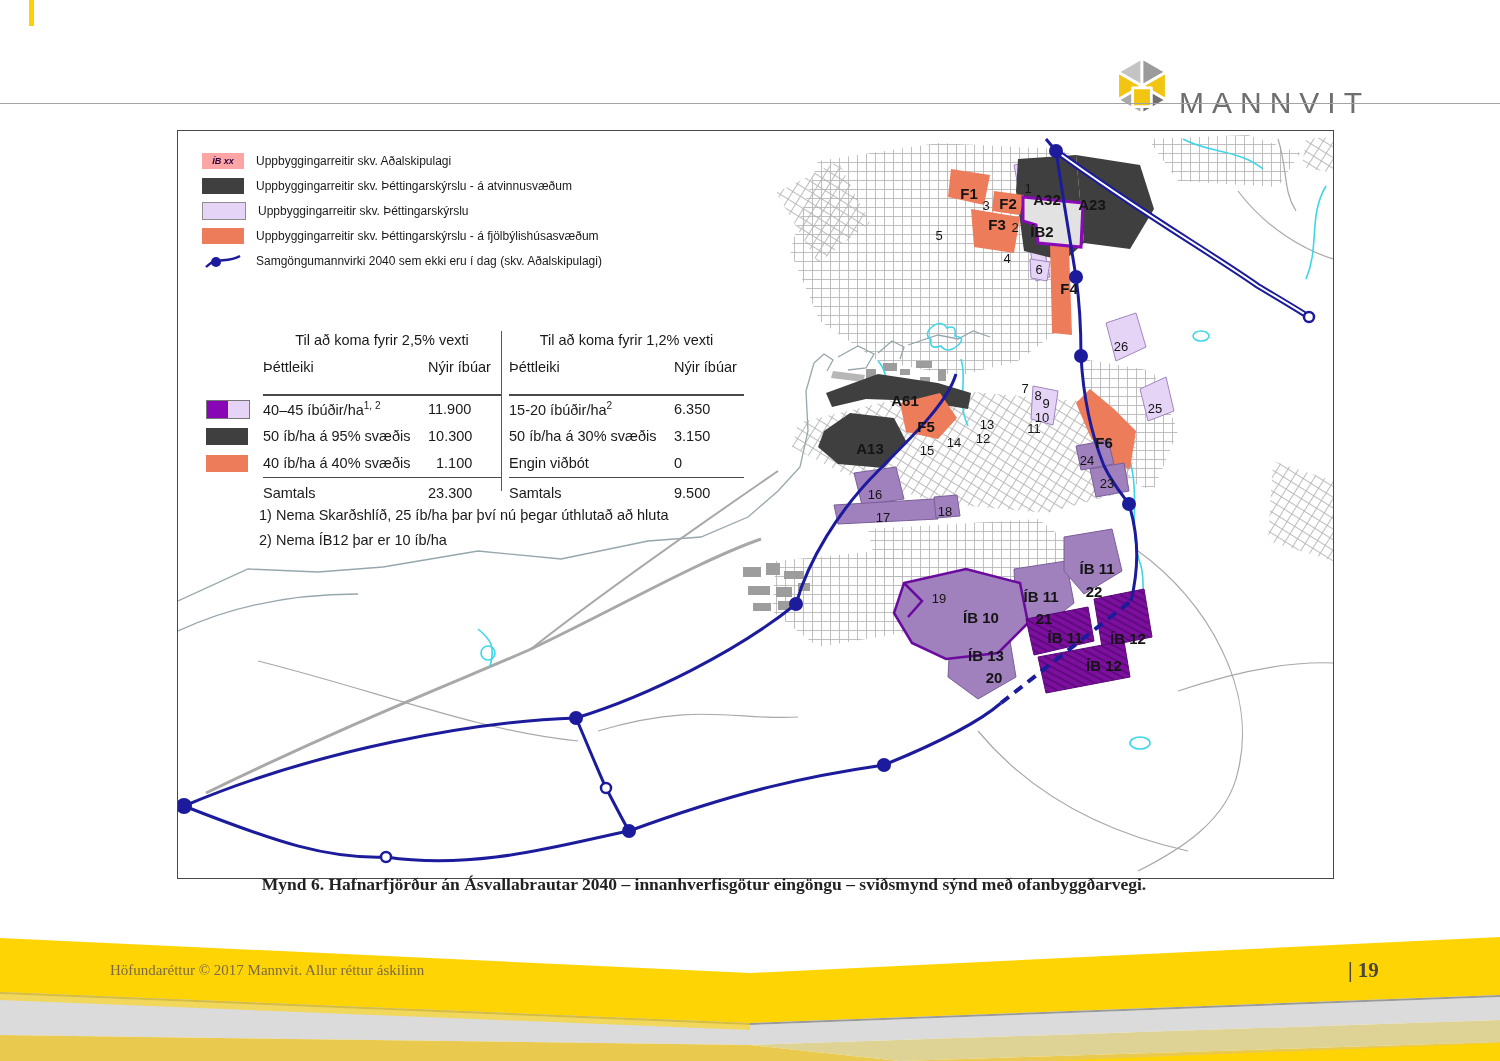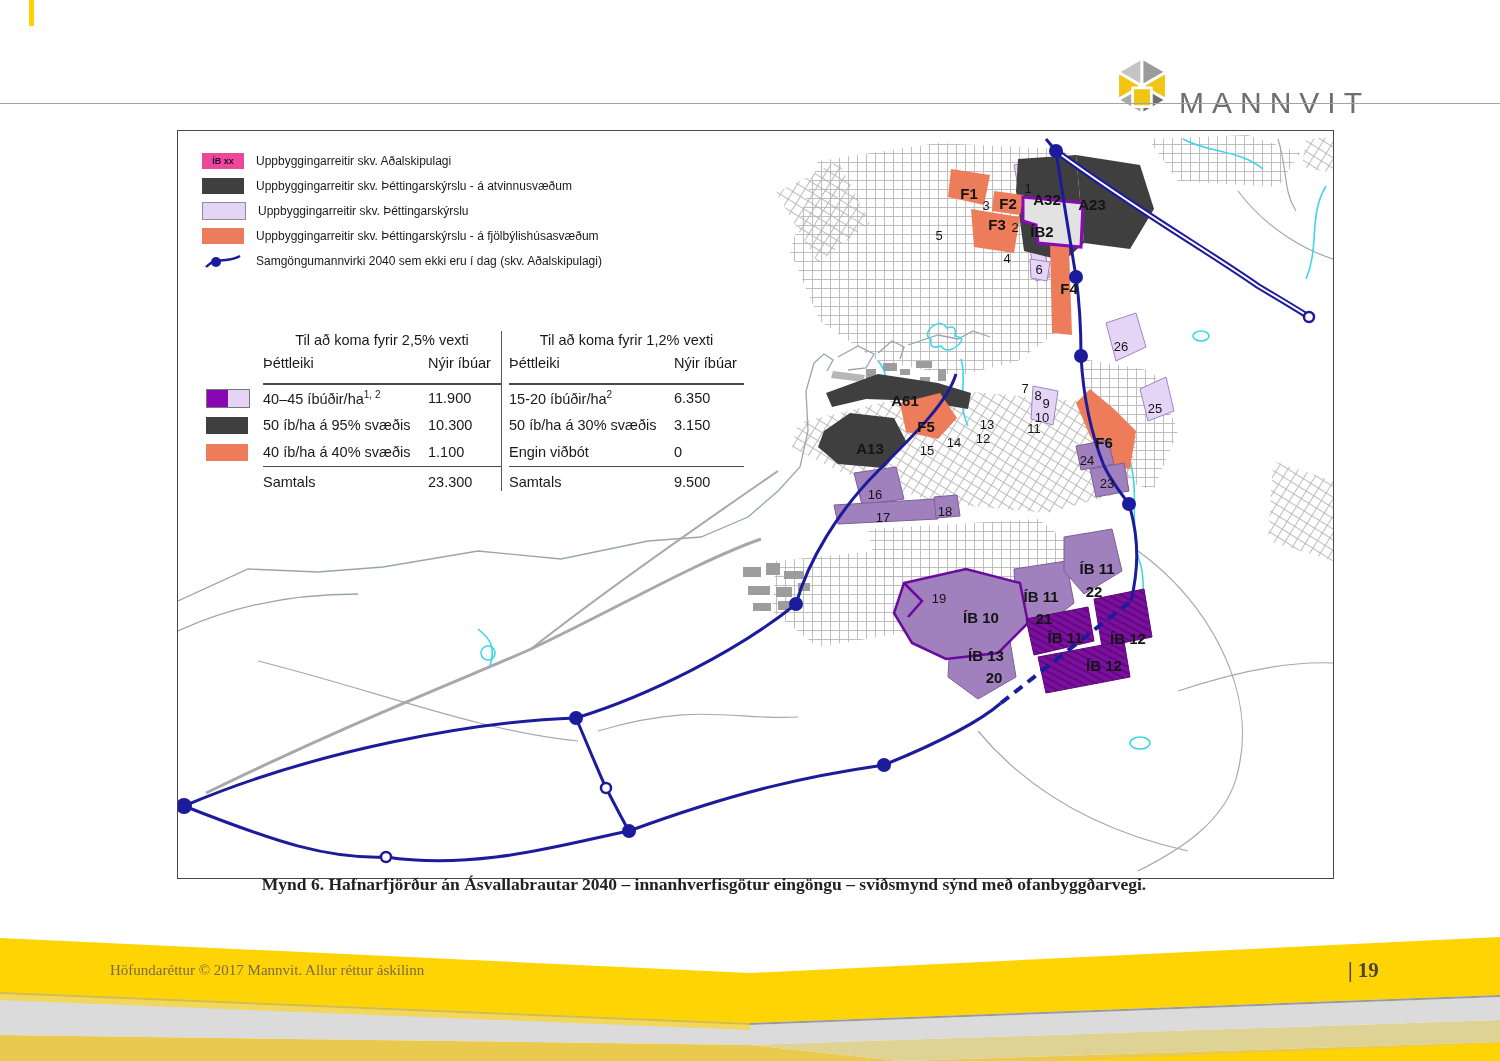"ÍB xx" .sw-purple { background: #ec4899 -> #fca5a5; font-style: none -> italic }
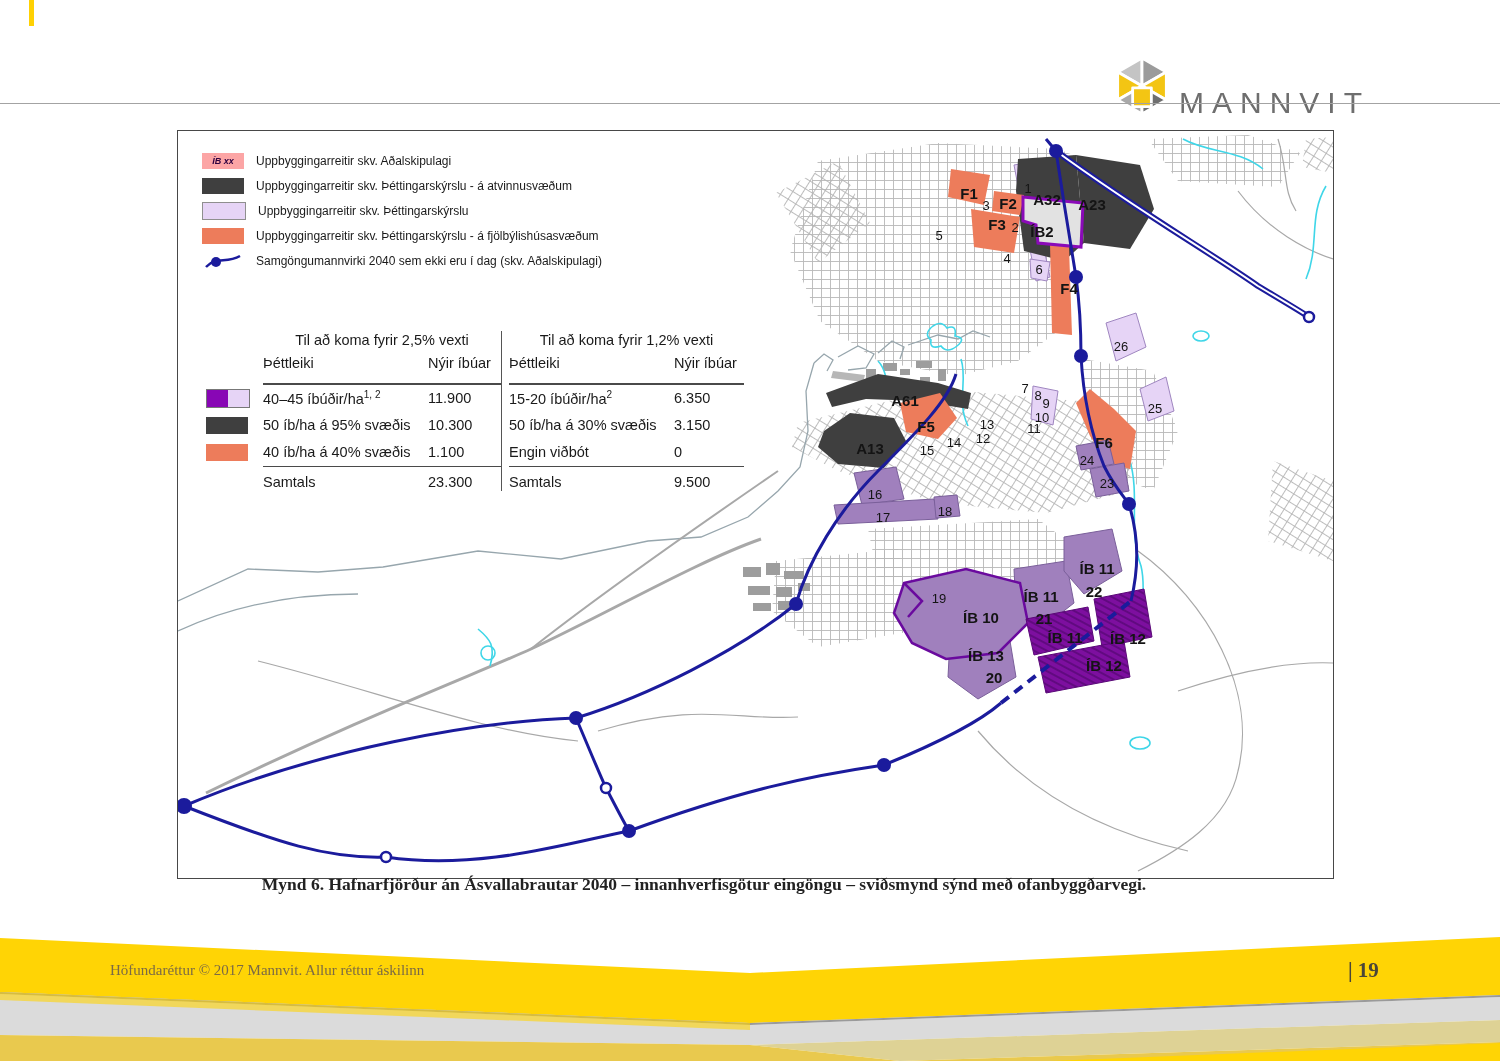"Þéttleiki" .tbl-head { align-items: flex-start -> center; padding-bottom: 4px -> 15px }
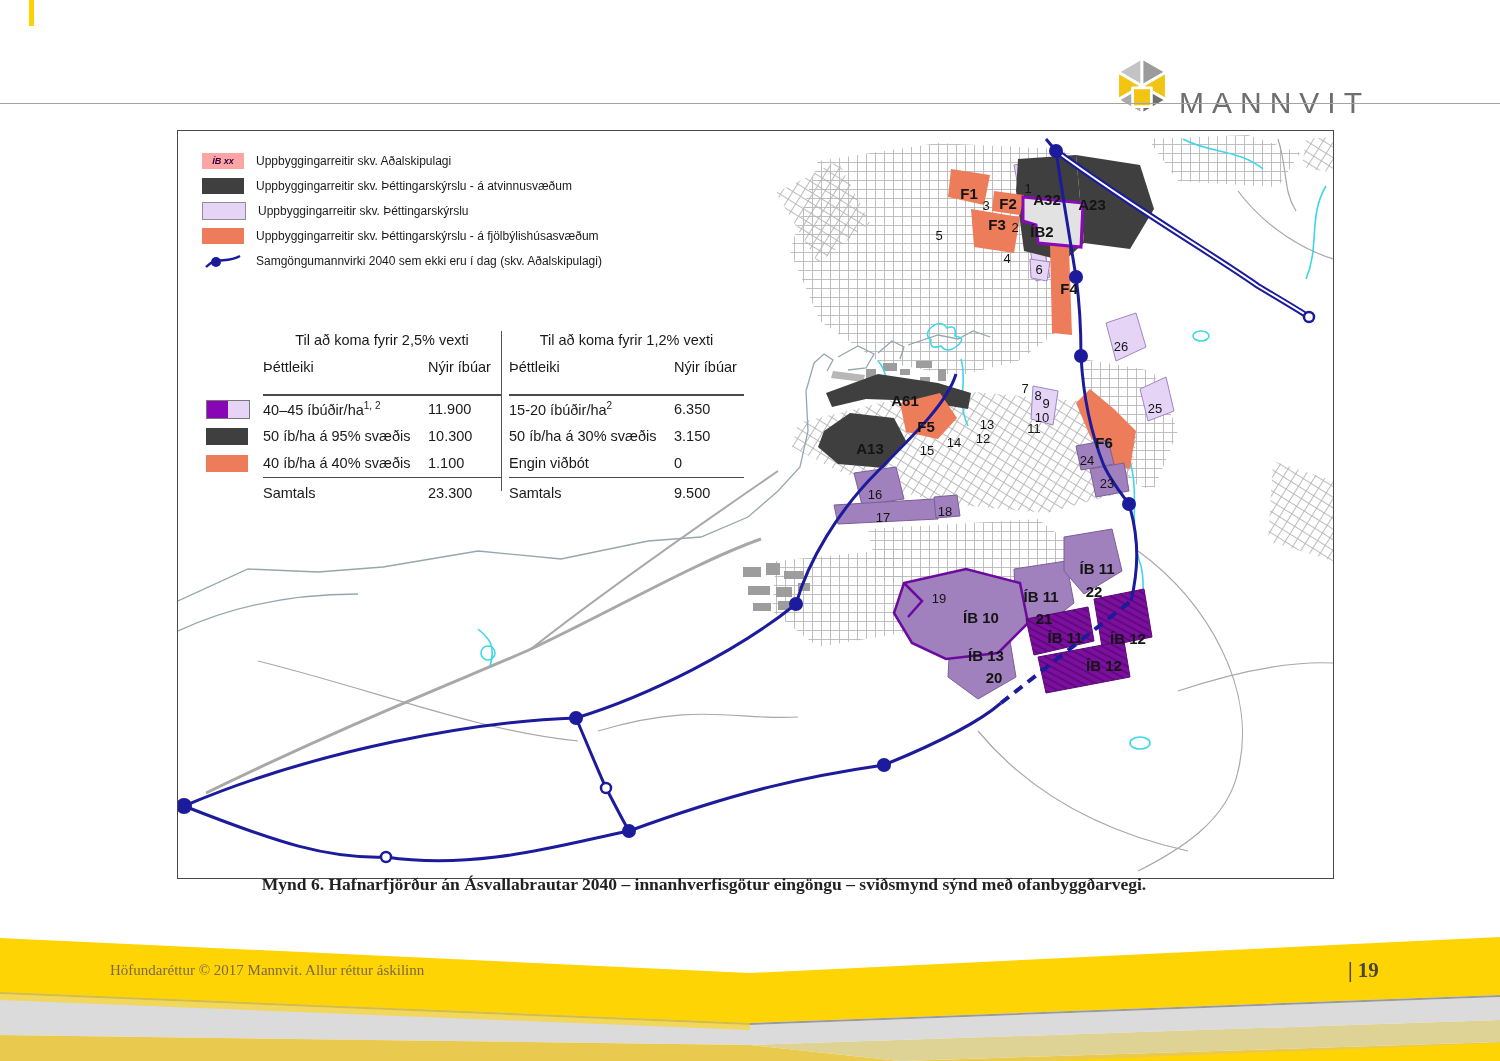"40 íb/ha á 40% svæðis" div.tbl-row { gap: none -> 8px }
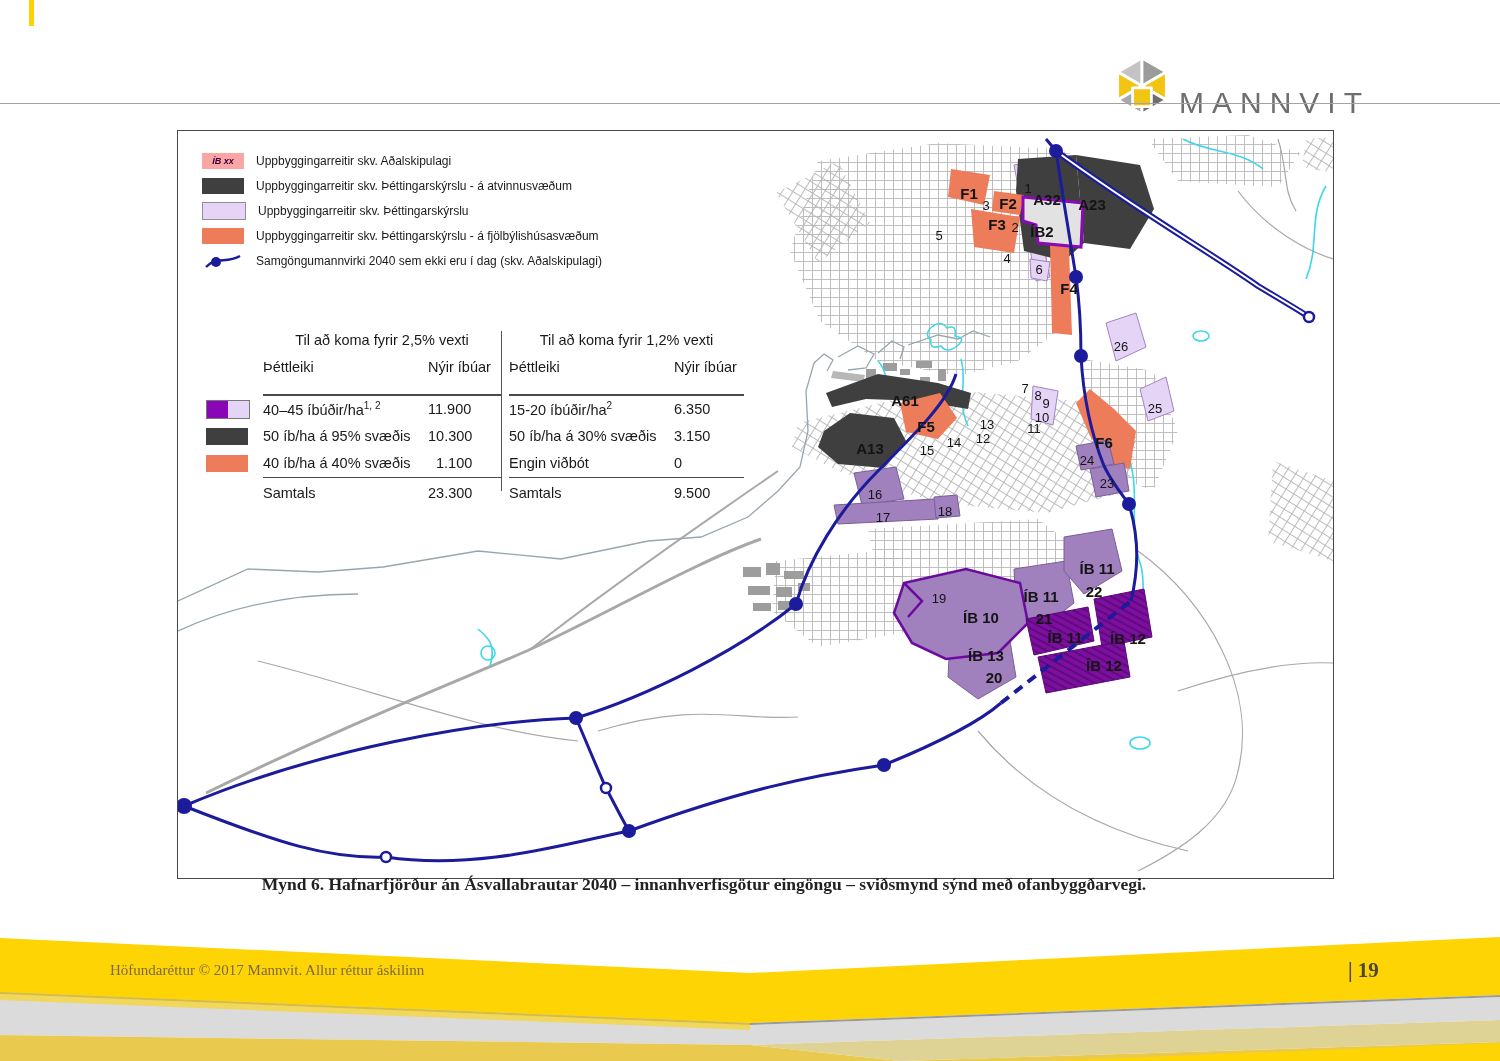"1) Nema Skarðshlíð, 25 íb/ha" div.abs { html: none -> <div> <div>1) Nema Skarðshlíð, 25 íb/ha þar því nú þegar úthlutað að hluta</div> <div>2) Nema ÍB12 þar er 10 íb/ha</div> </div> }
